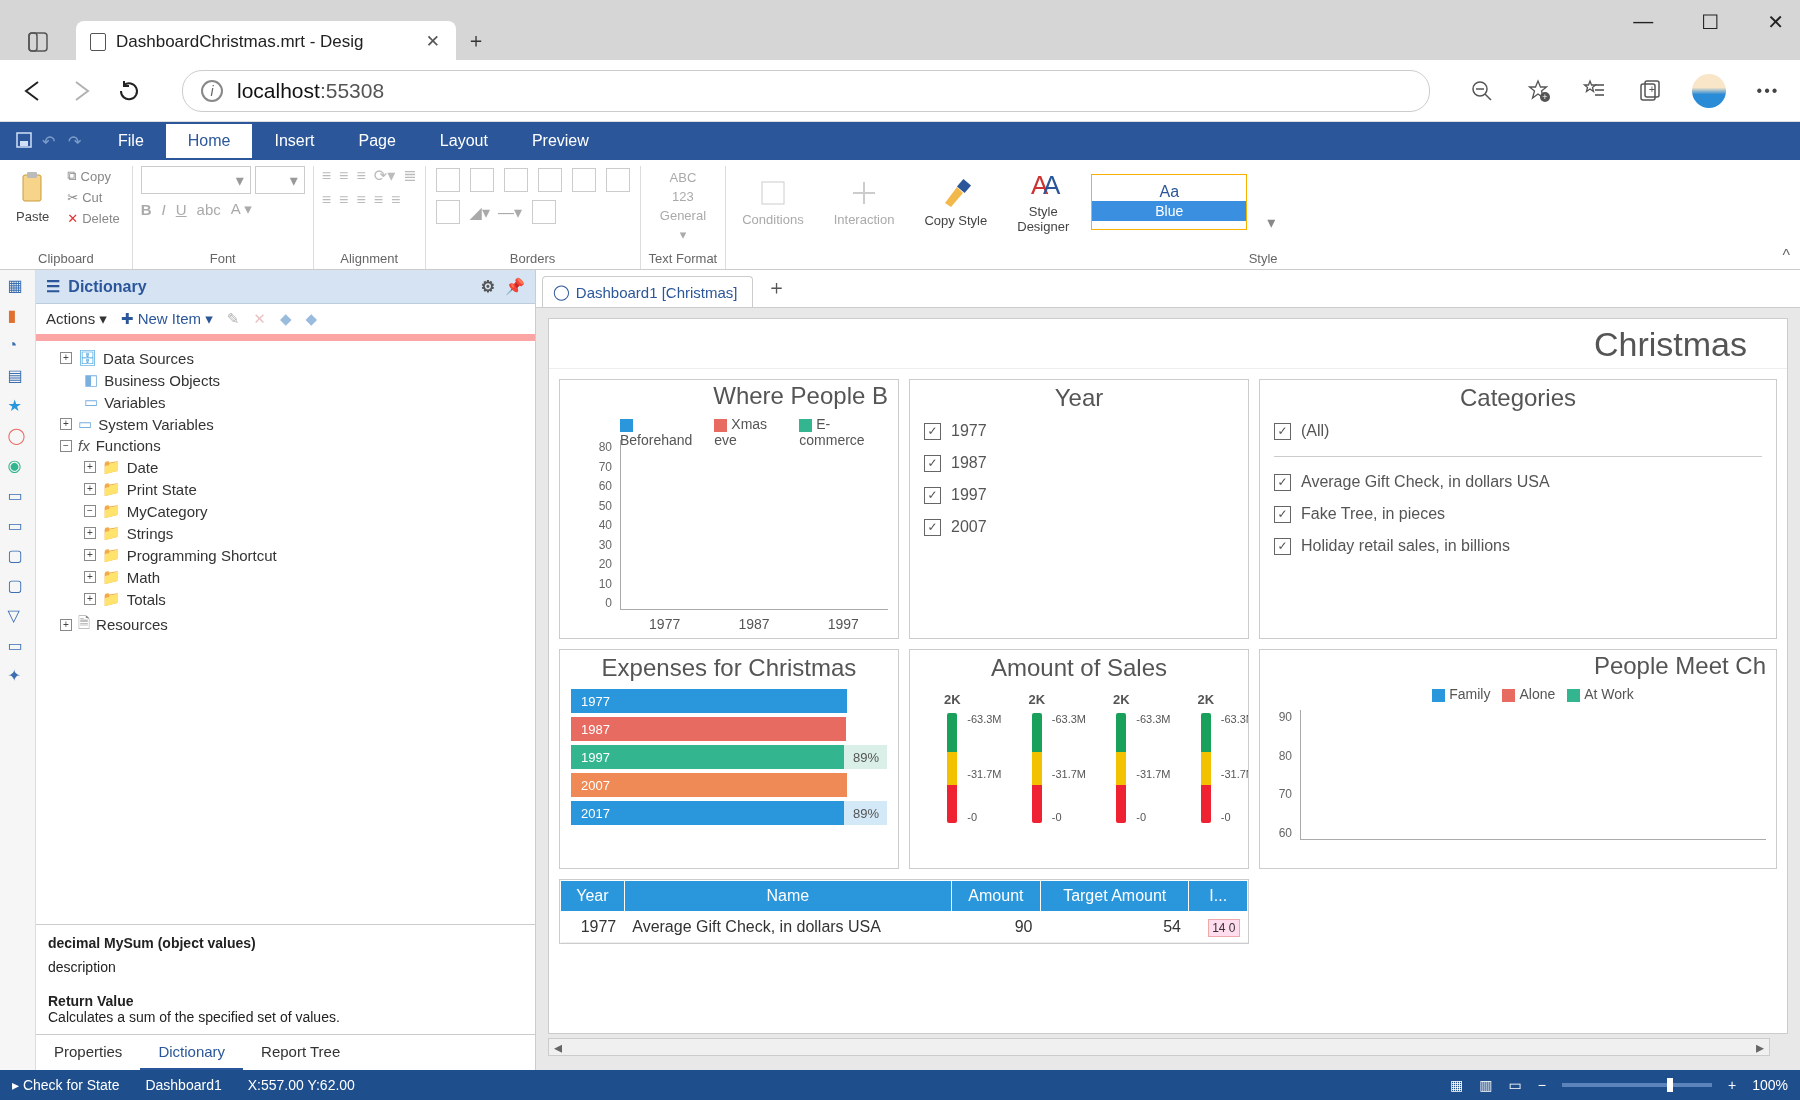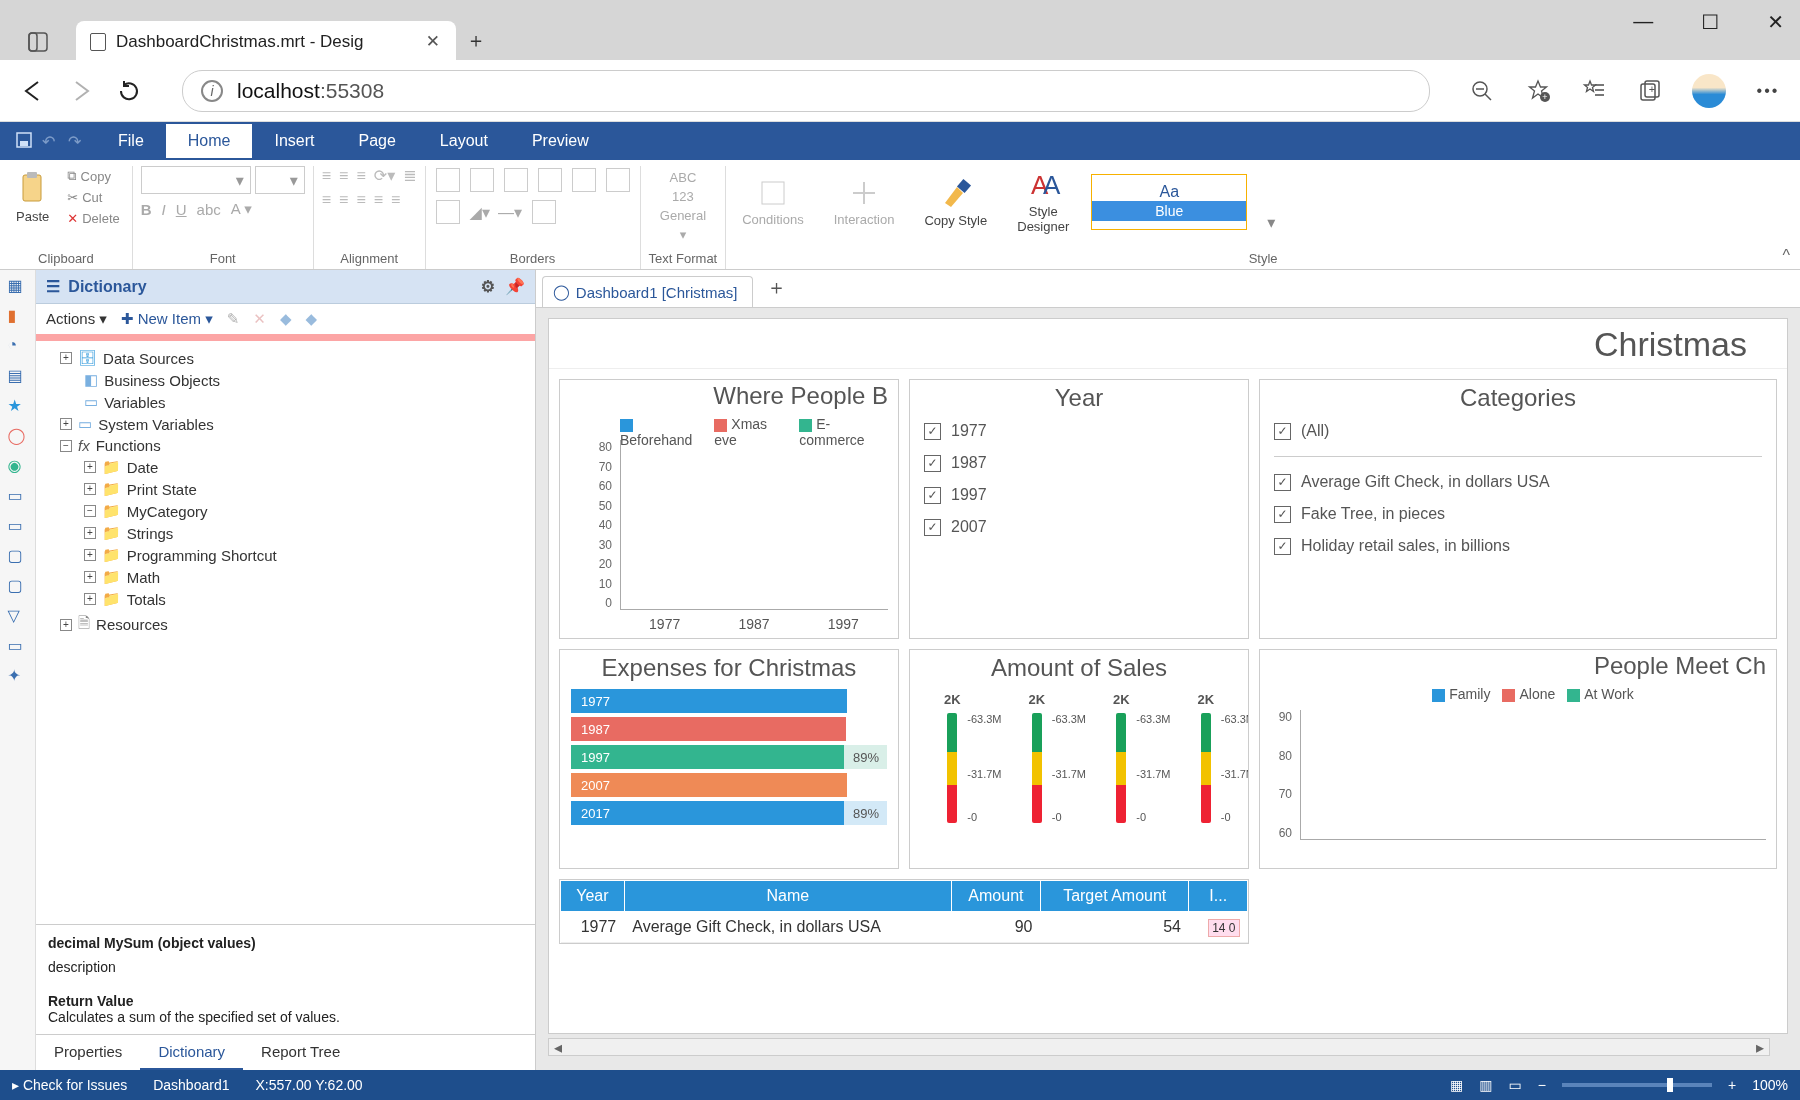"Check for Issues" span { text: Issues -> State }
